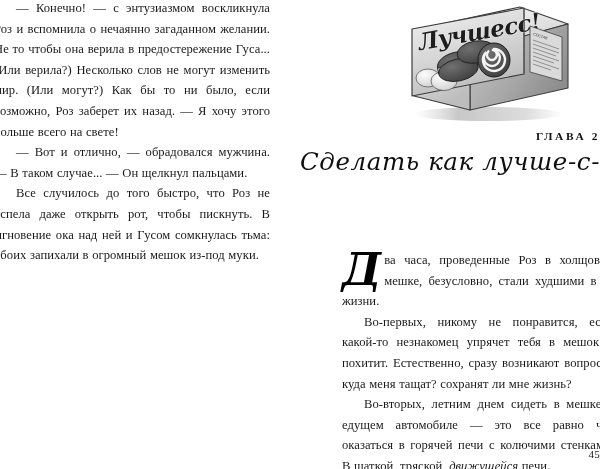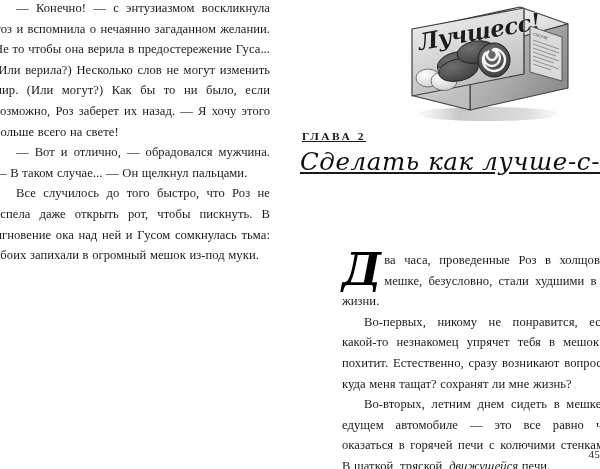"ГЛАВА 2" .chapter-head { text-align: left -> right; text-decoration: underline -> none }
